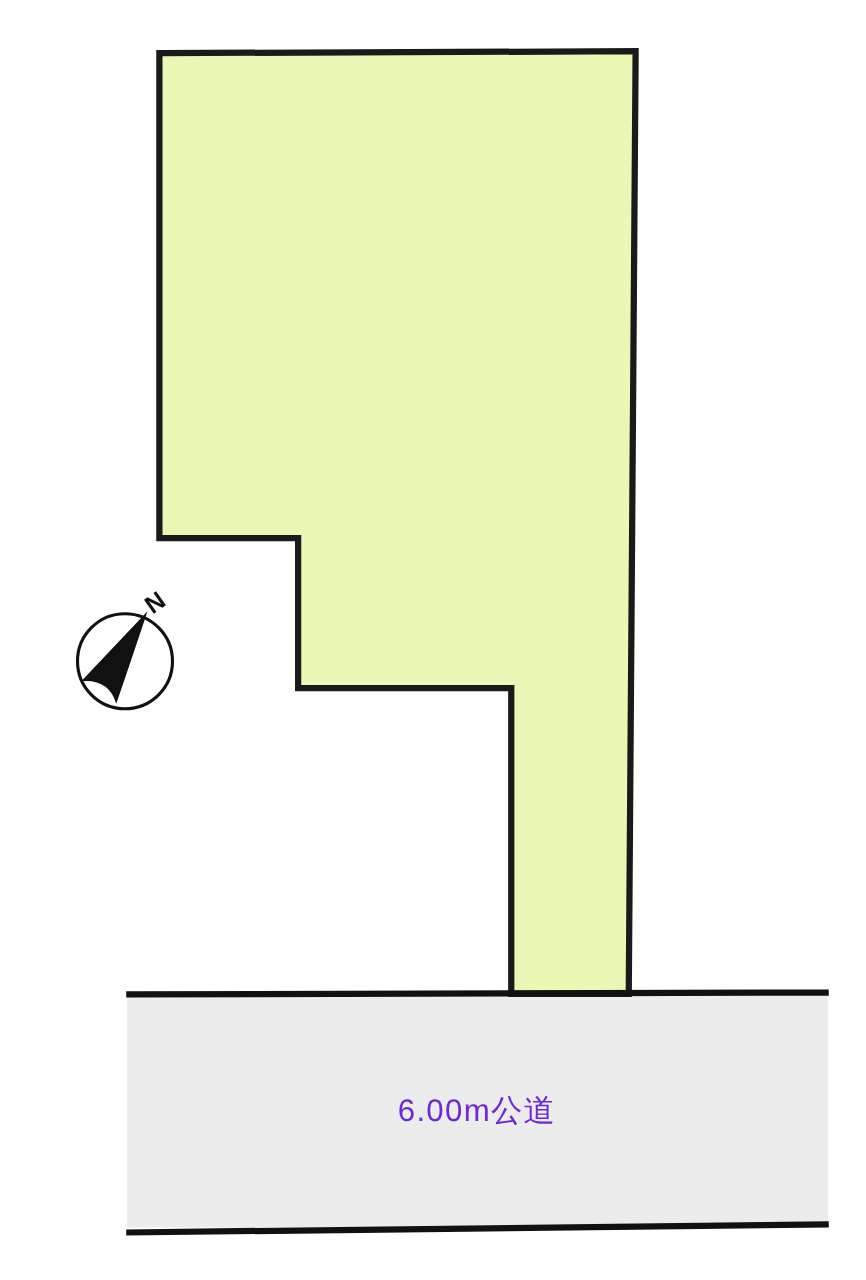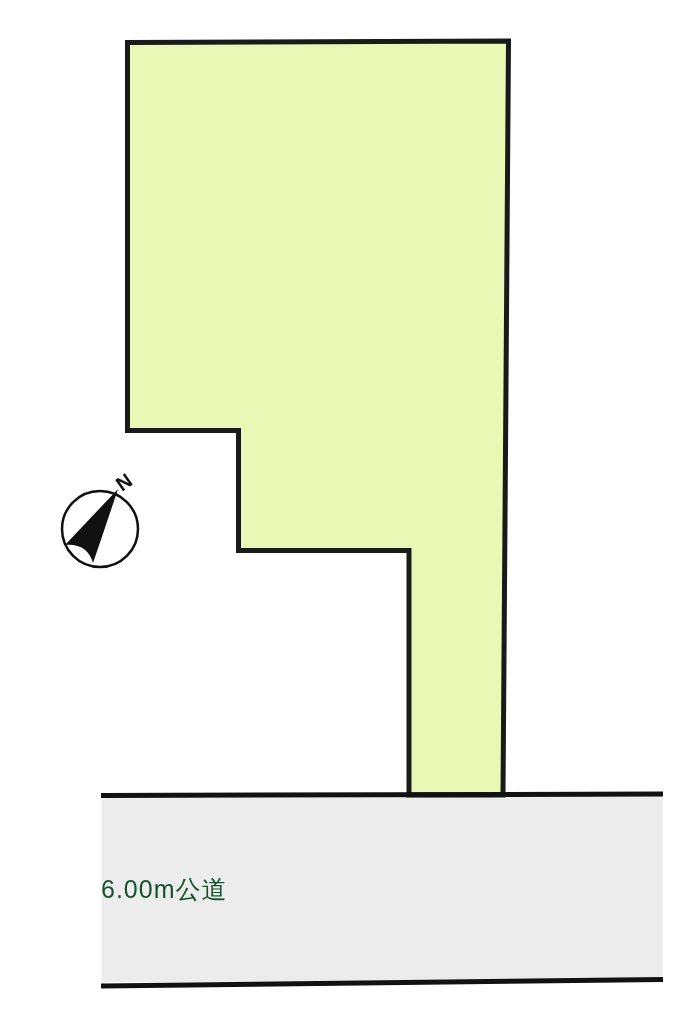"6.00m公道" .road-label { color: #14532d -> #6d28d9; text-align: left -> center }
